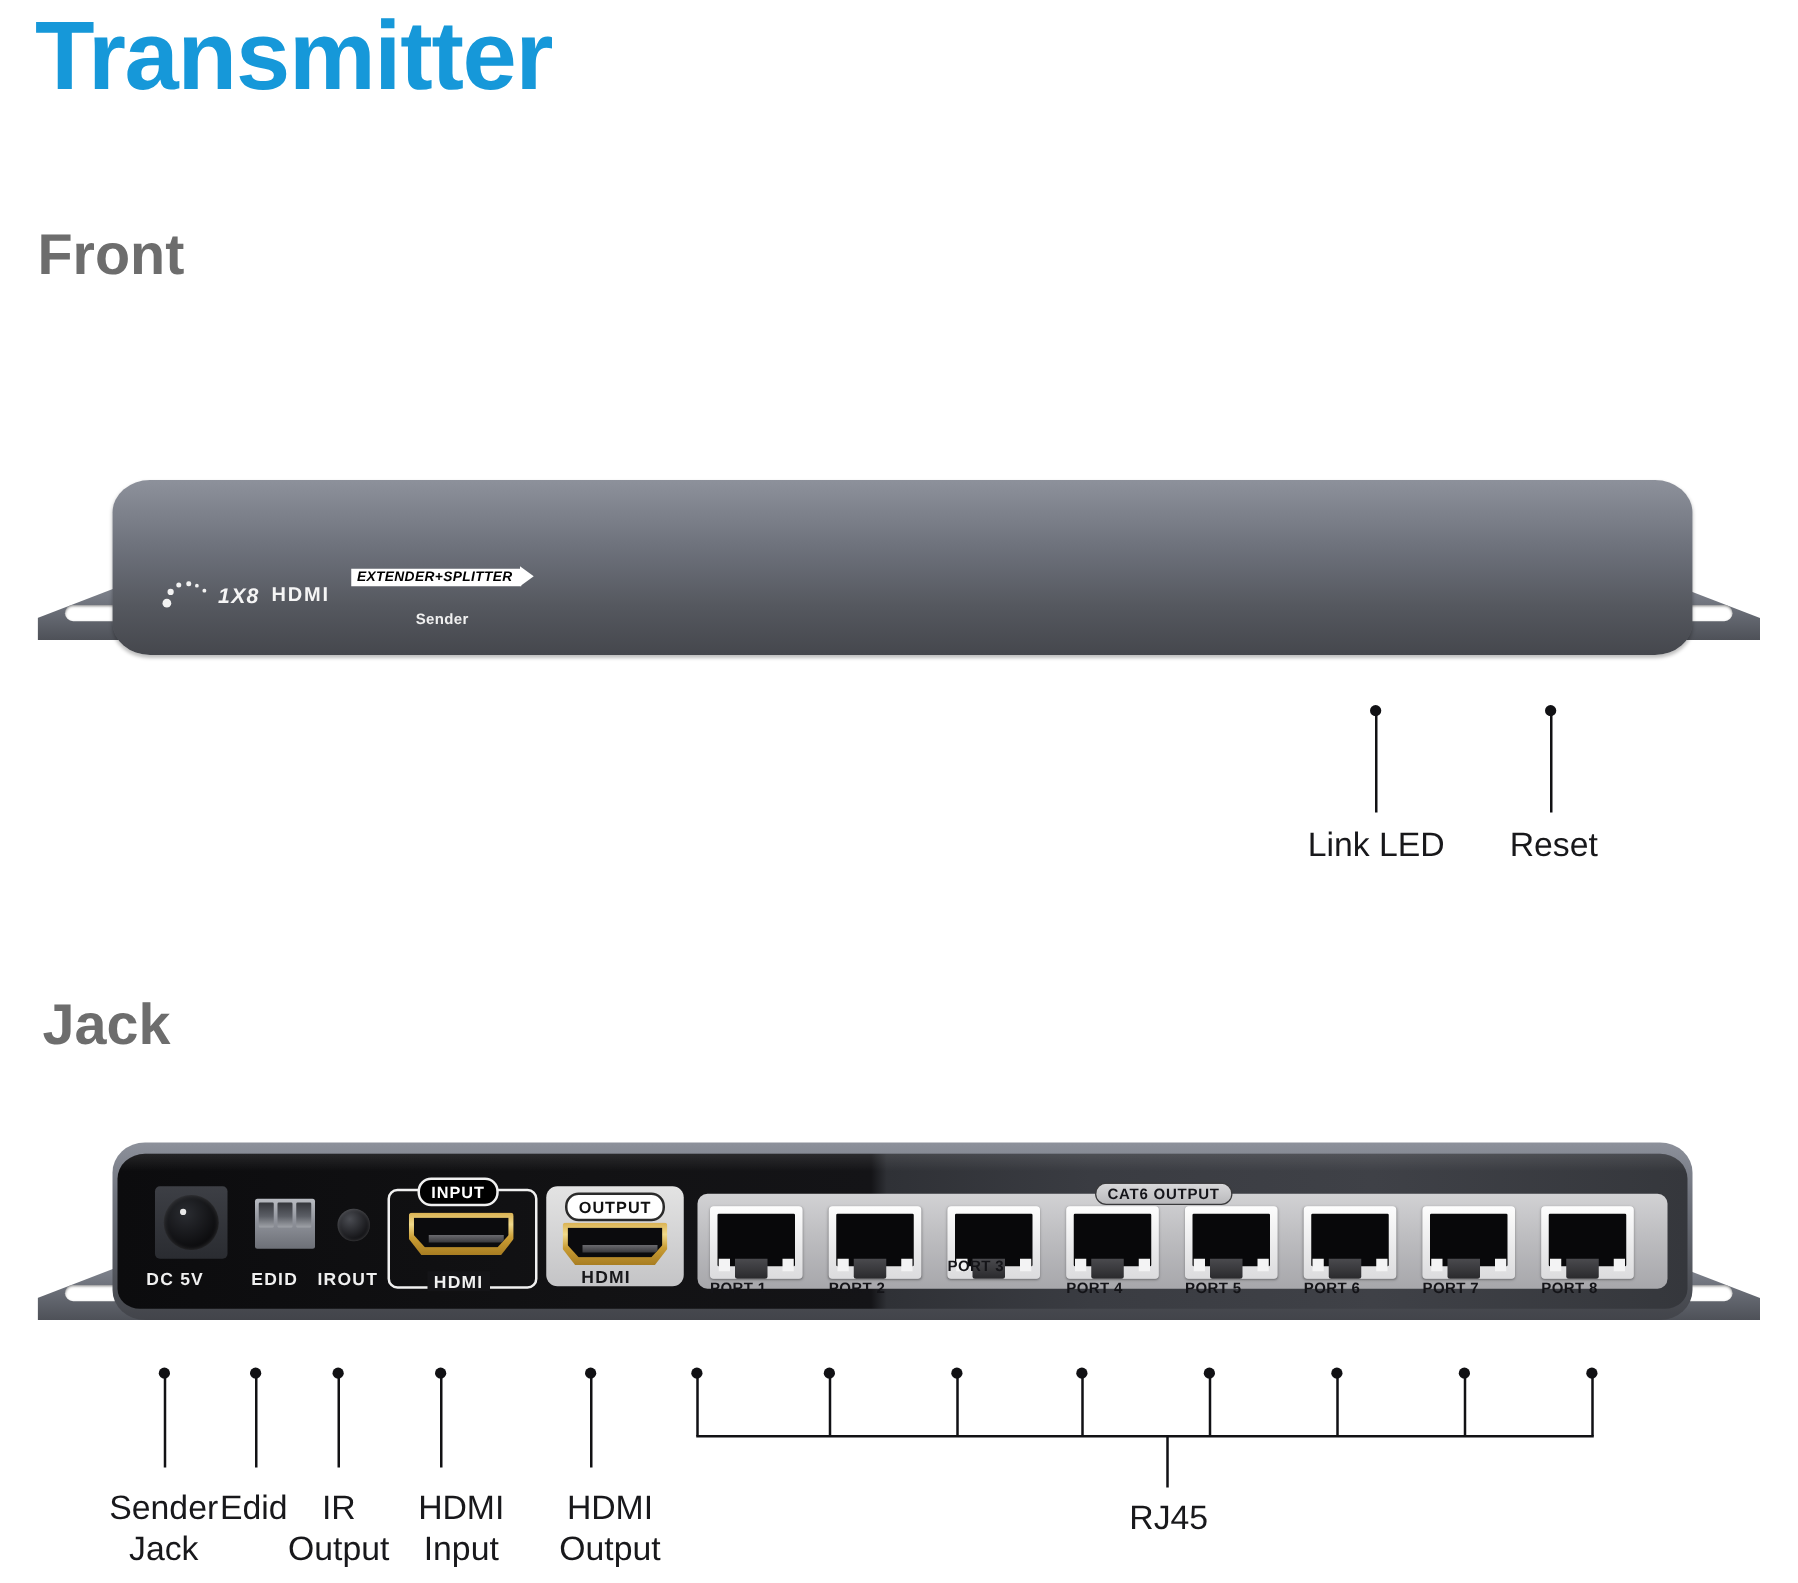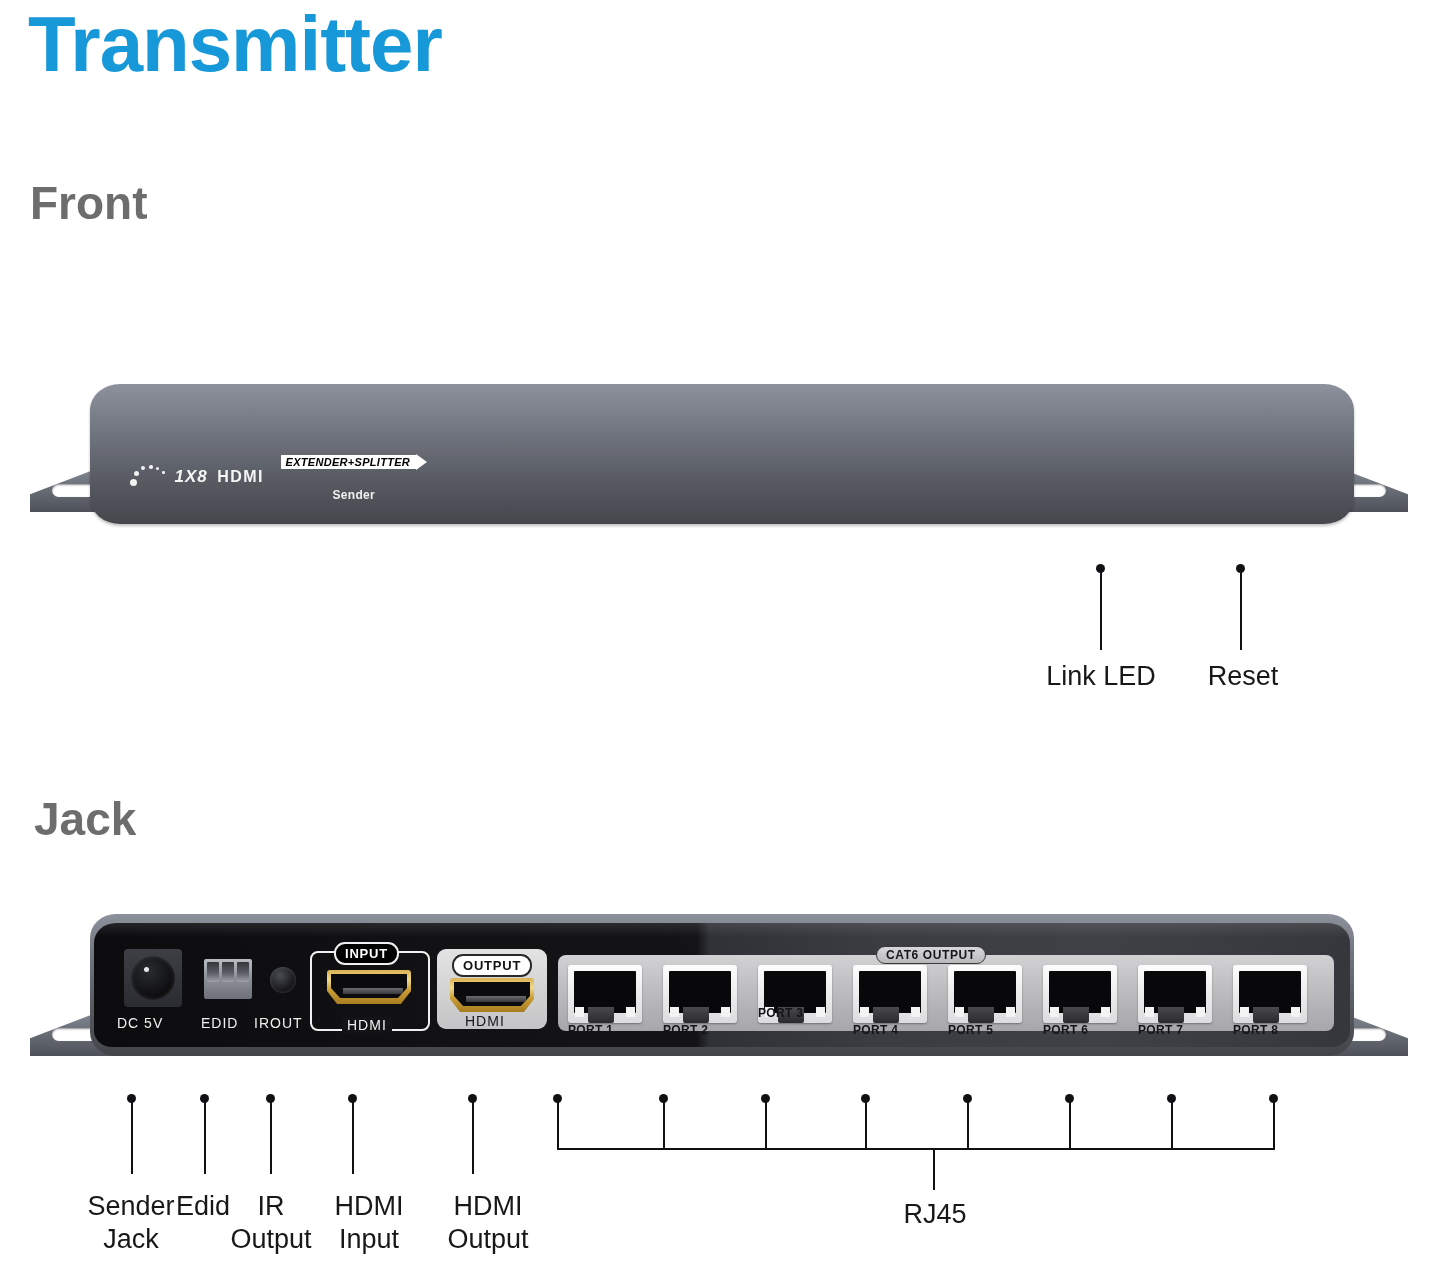"DC 5V" .lbl-dark { font-weight: normal -> bold }
